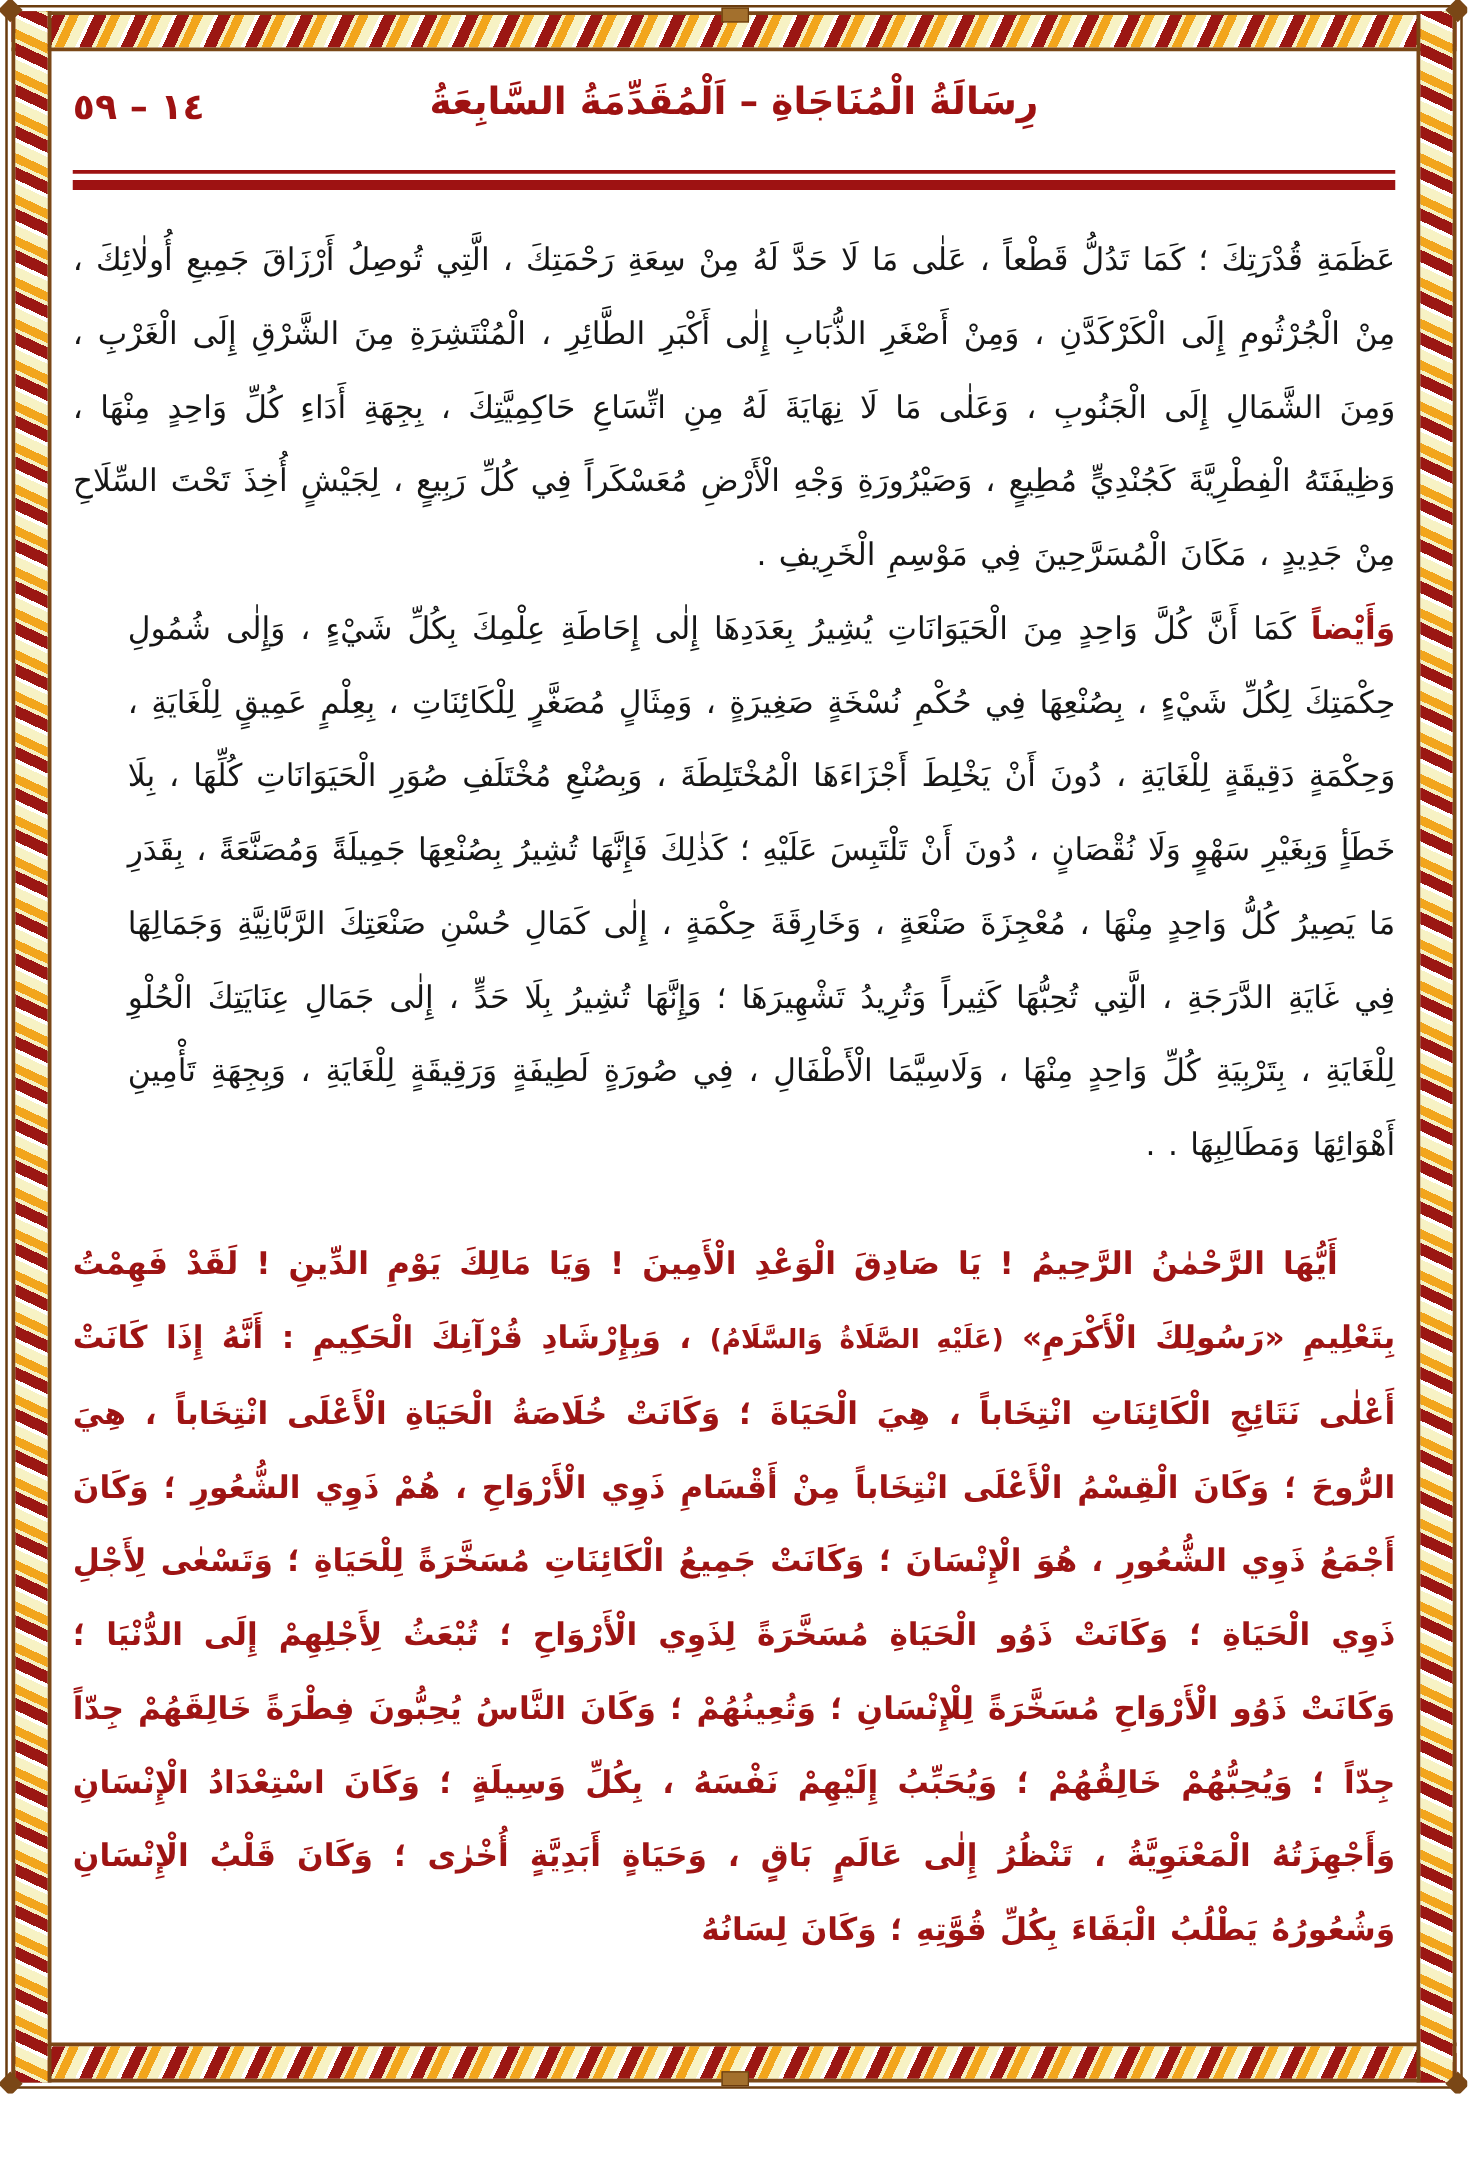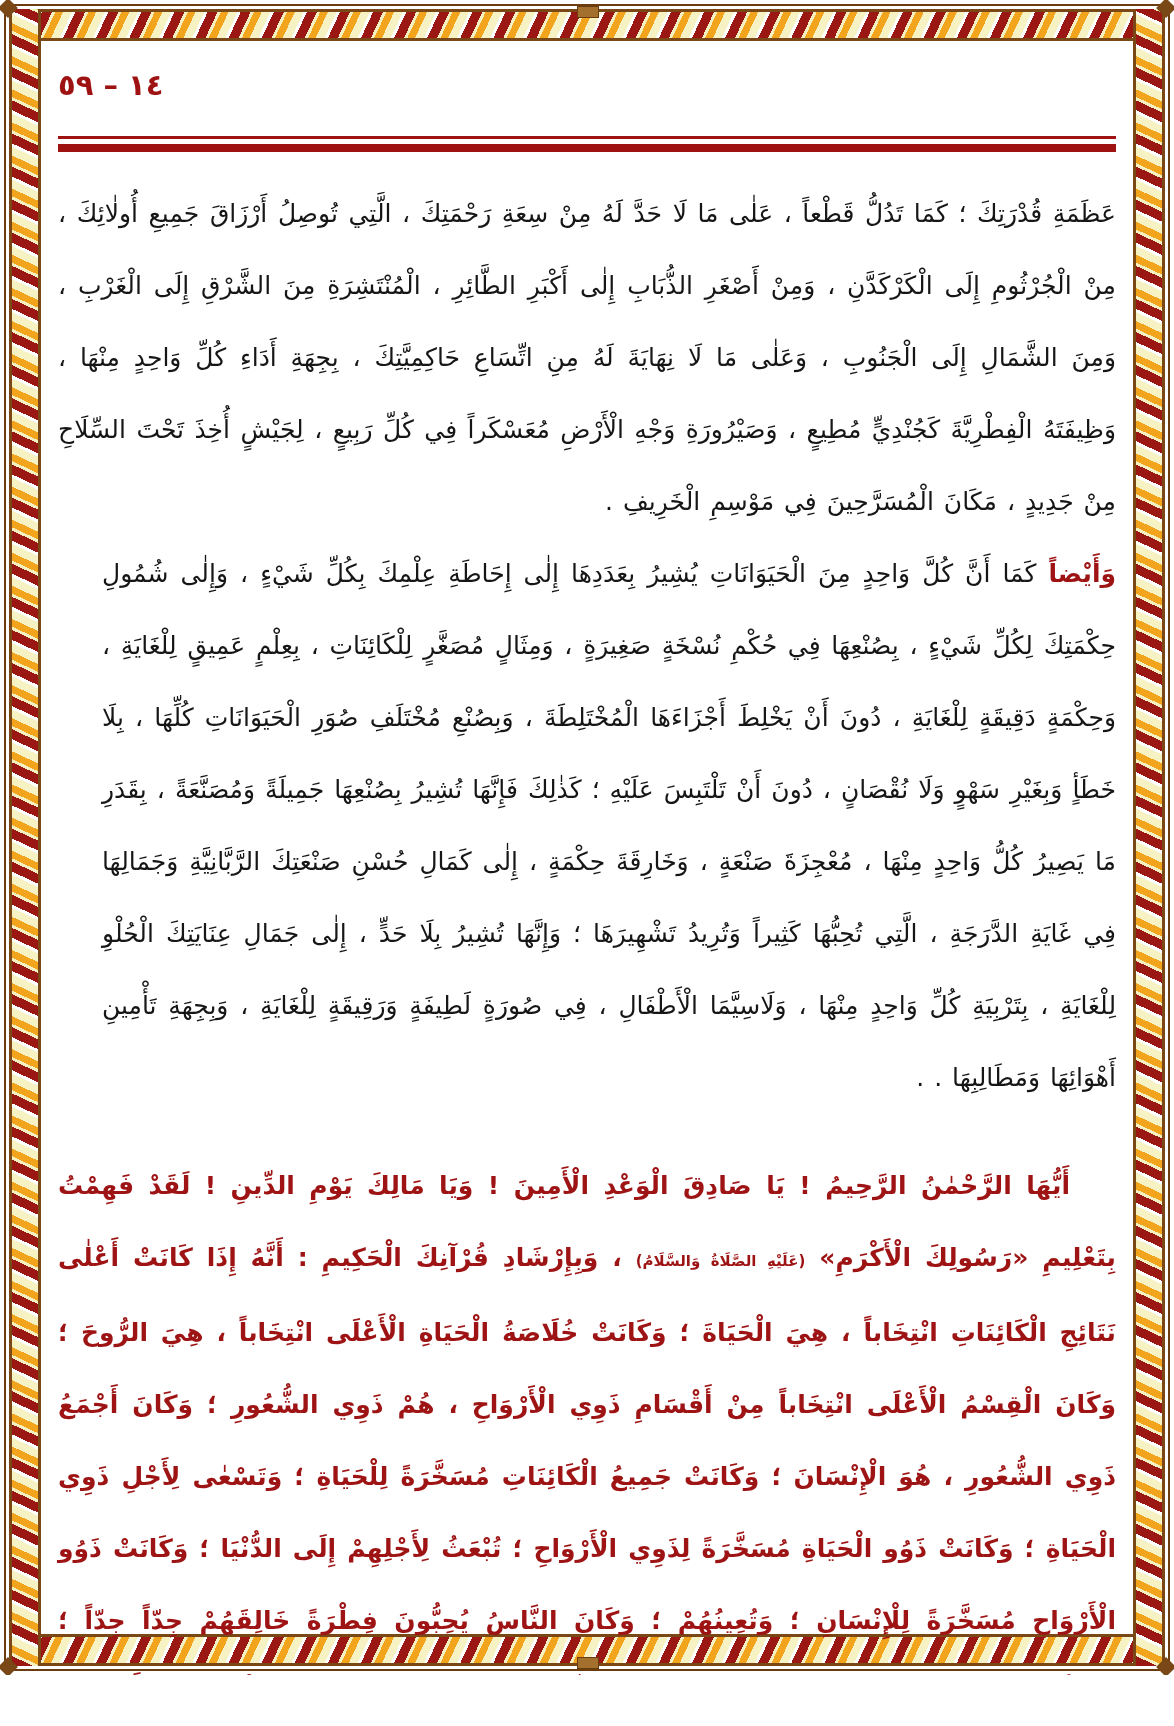"رِسَالَةُ الْمُنَاجَاةِ –" div.title { html: none -> <div>رِسَالَةُ الْمُنَاجَاةِ – اَلْمُقَدِّمَةُ السَّابِعَةُ</div> }
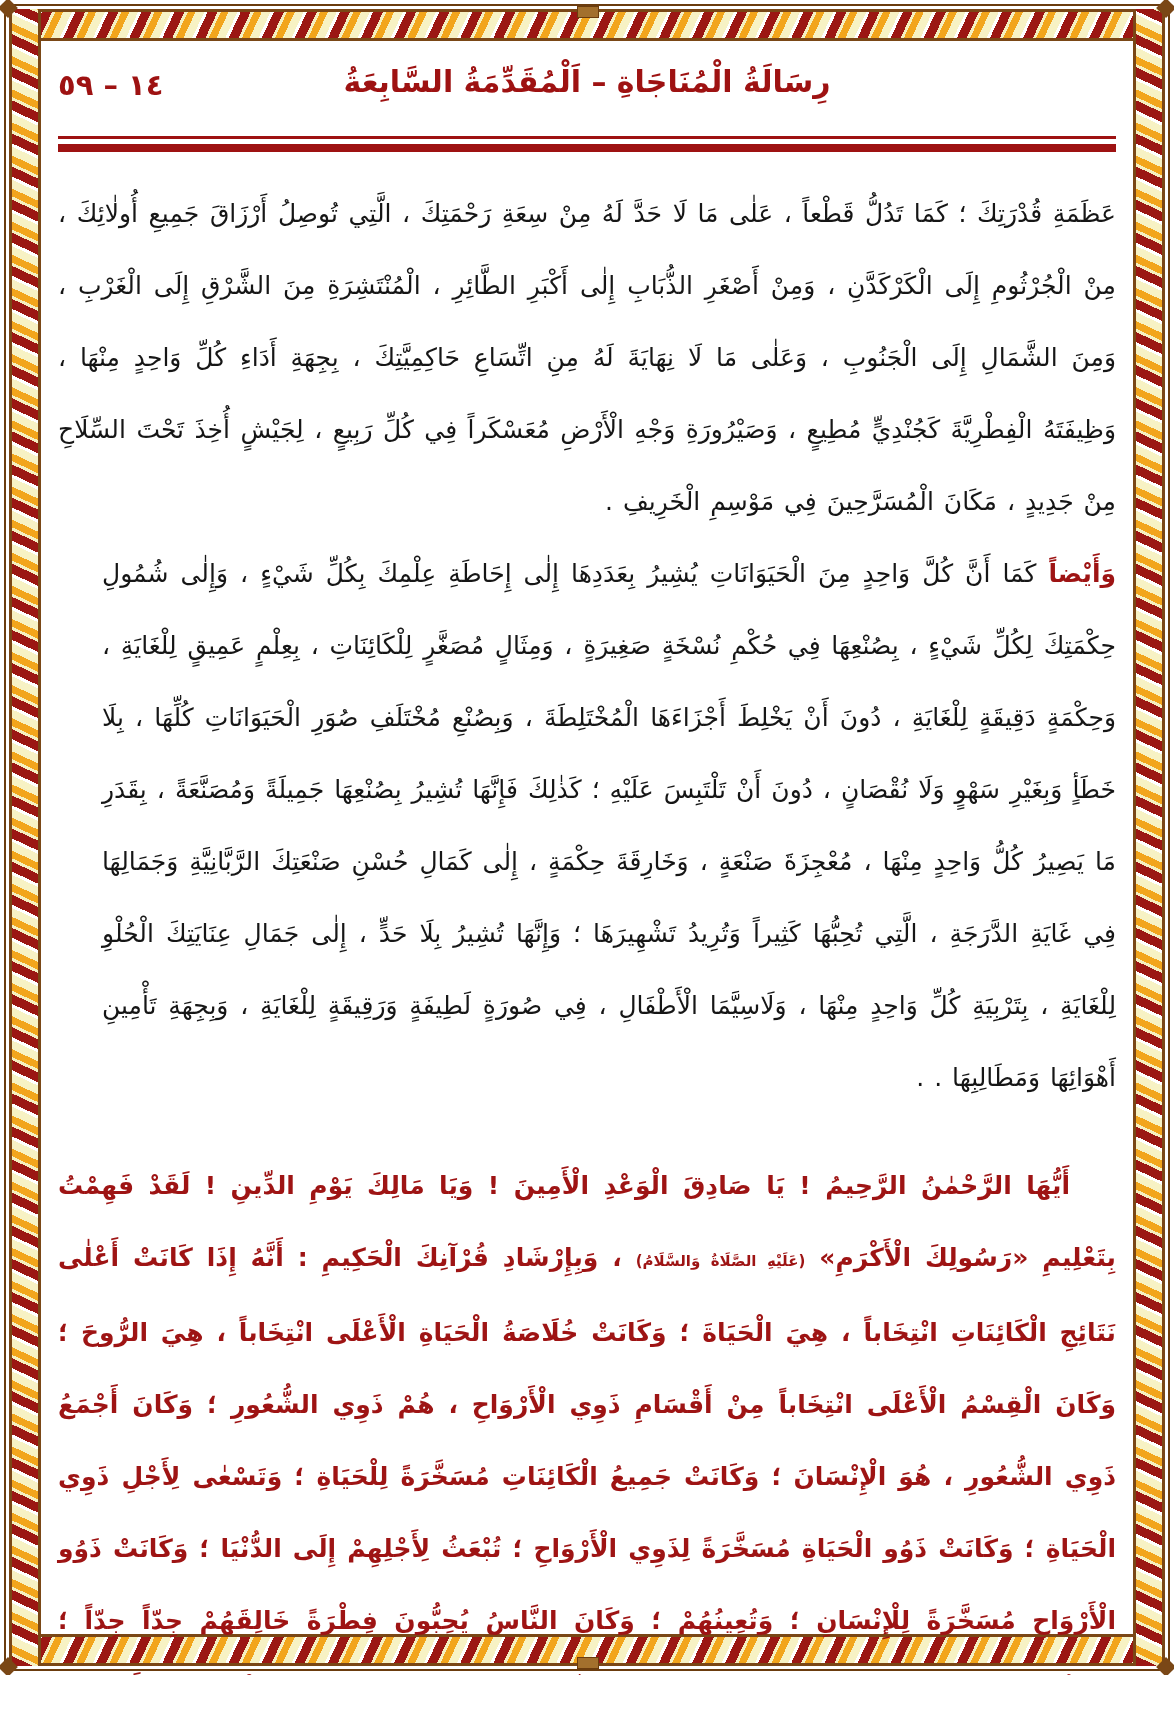"عَظَمَةِ قُدْرَتِكَ ؛ كَمَا تَدُلُّ" .para { line-height: 72px -> 59px }
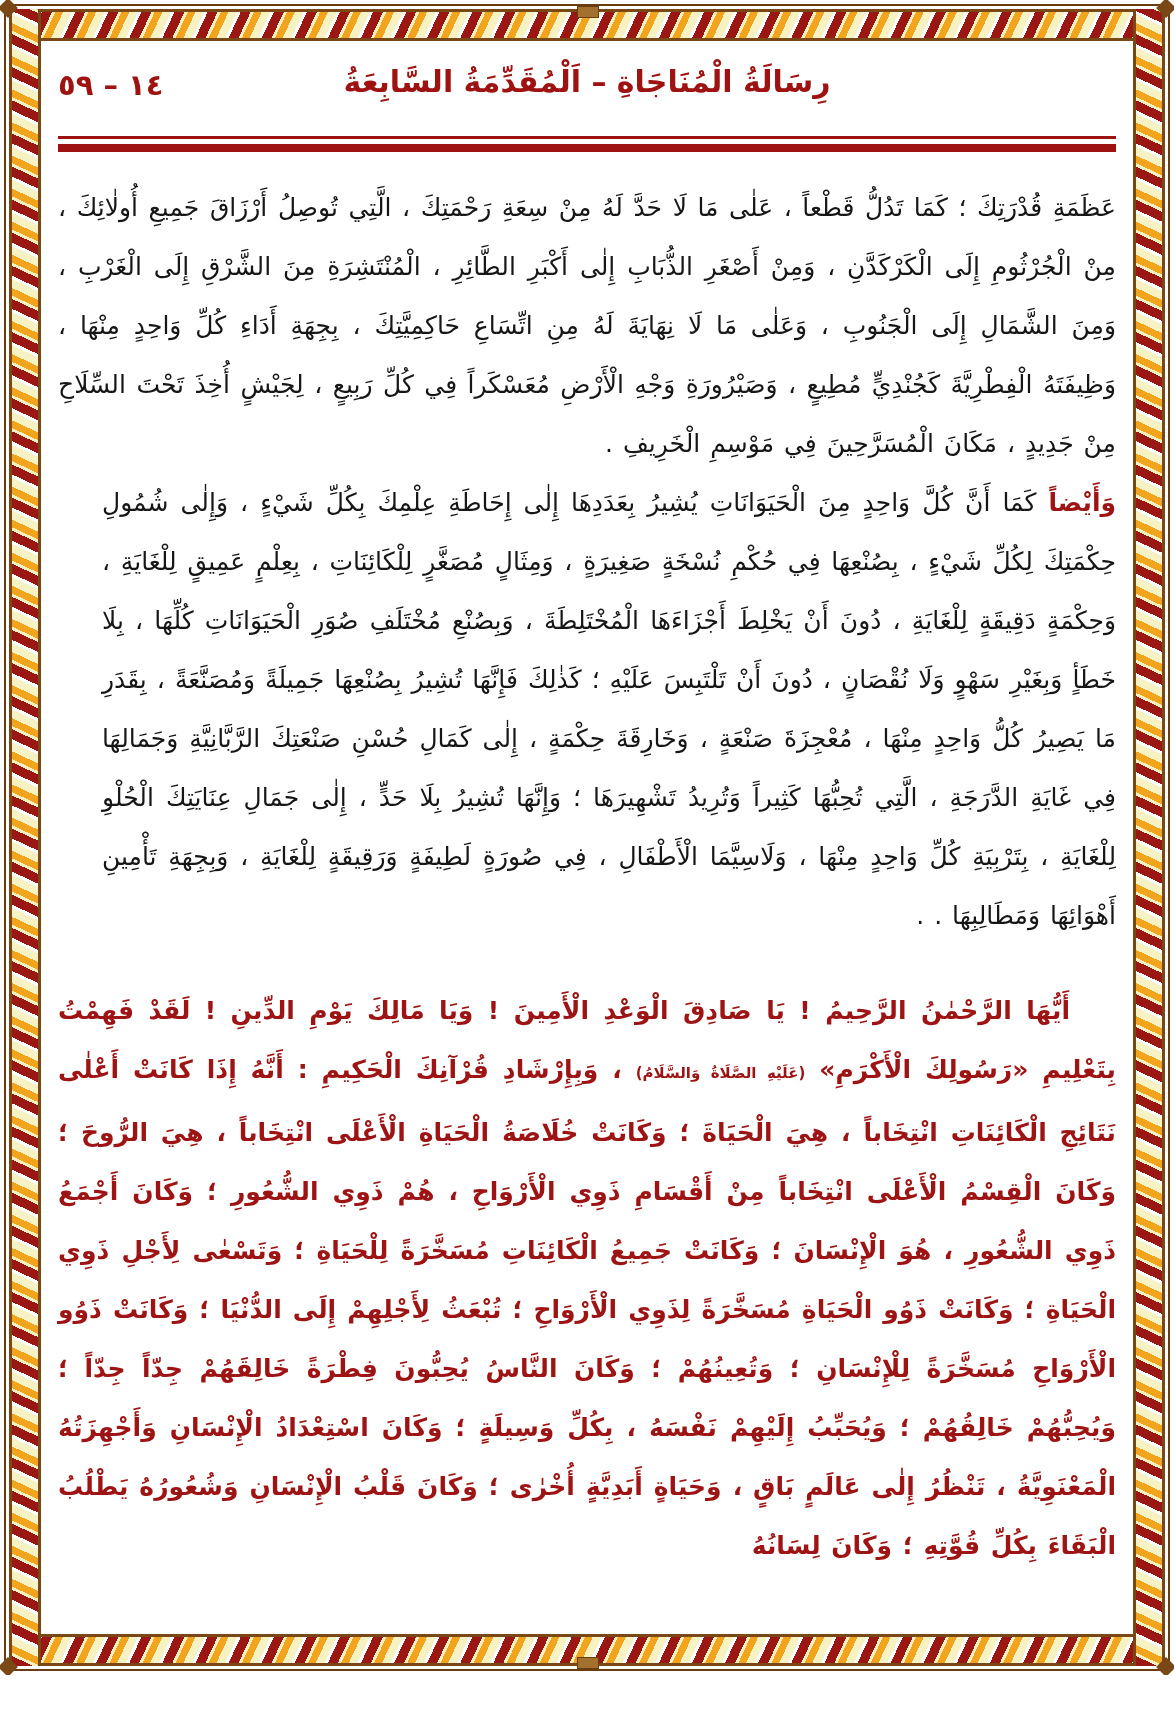"(عَلَيْهِ الصَّلَاةُ وَالسَّلَامُ)" .seal { font-size: 15px -> 21px }
